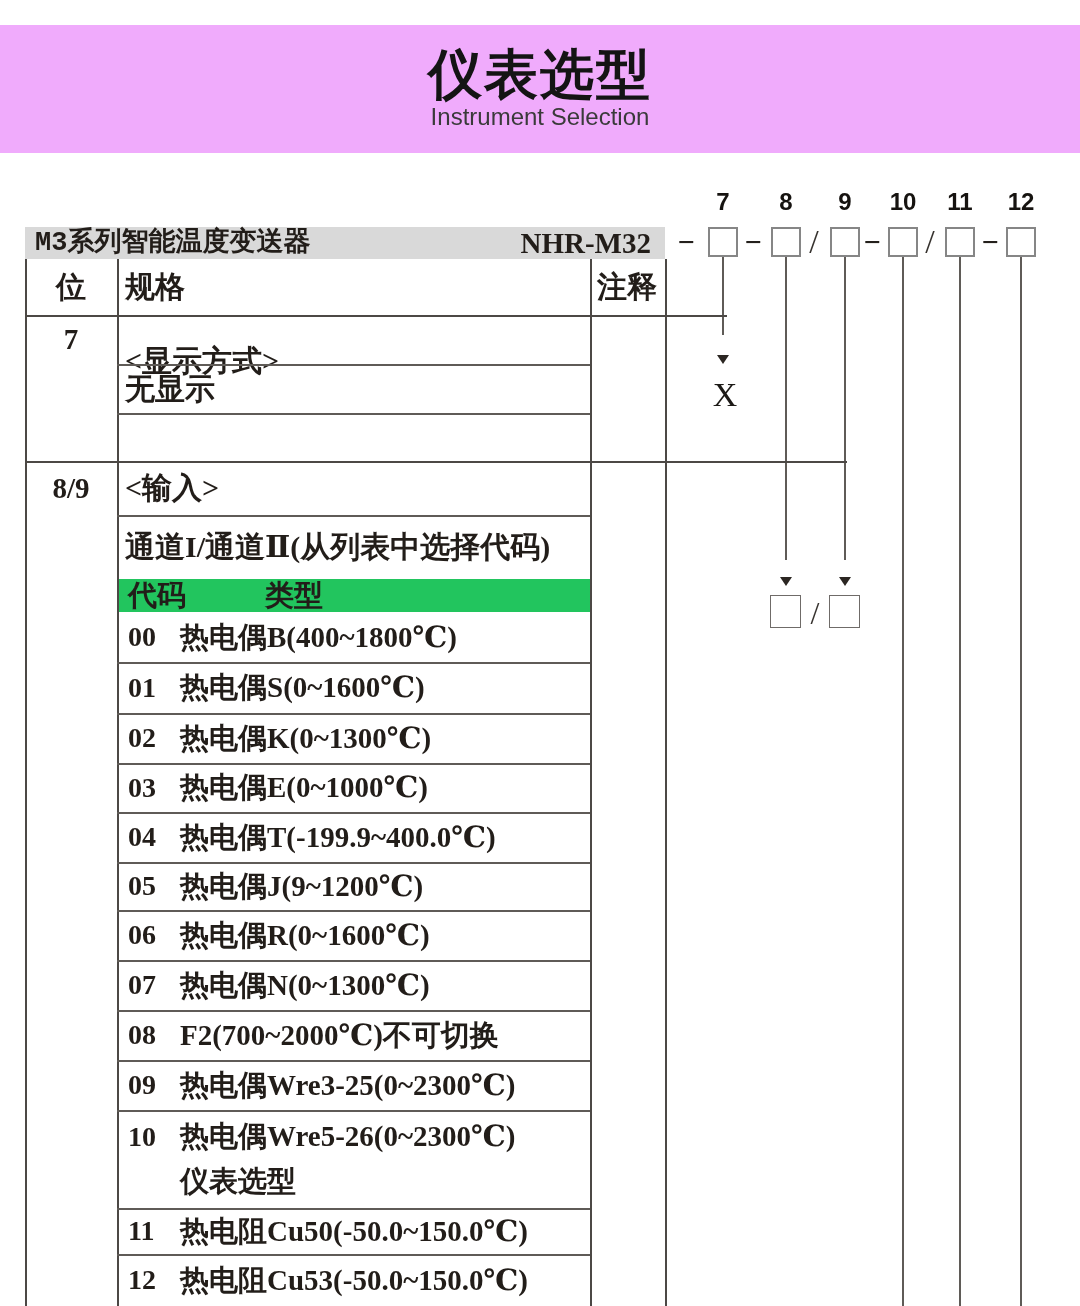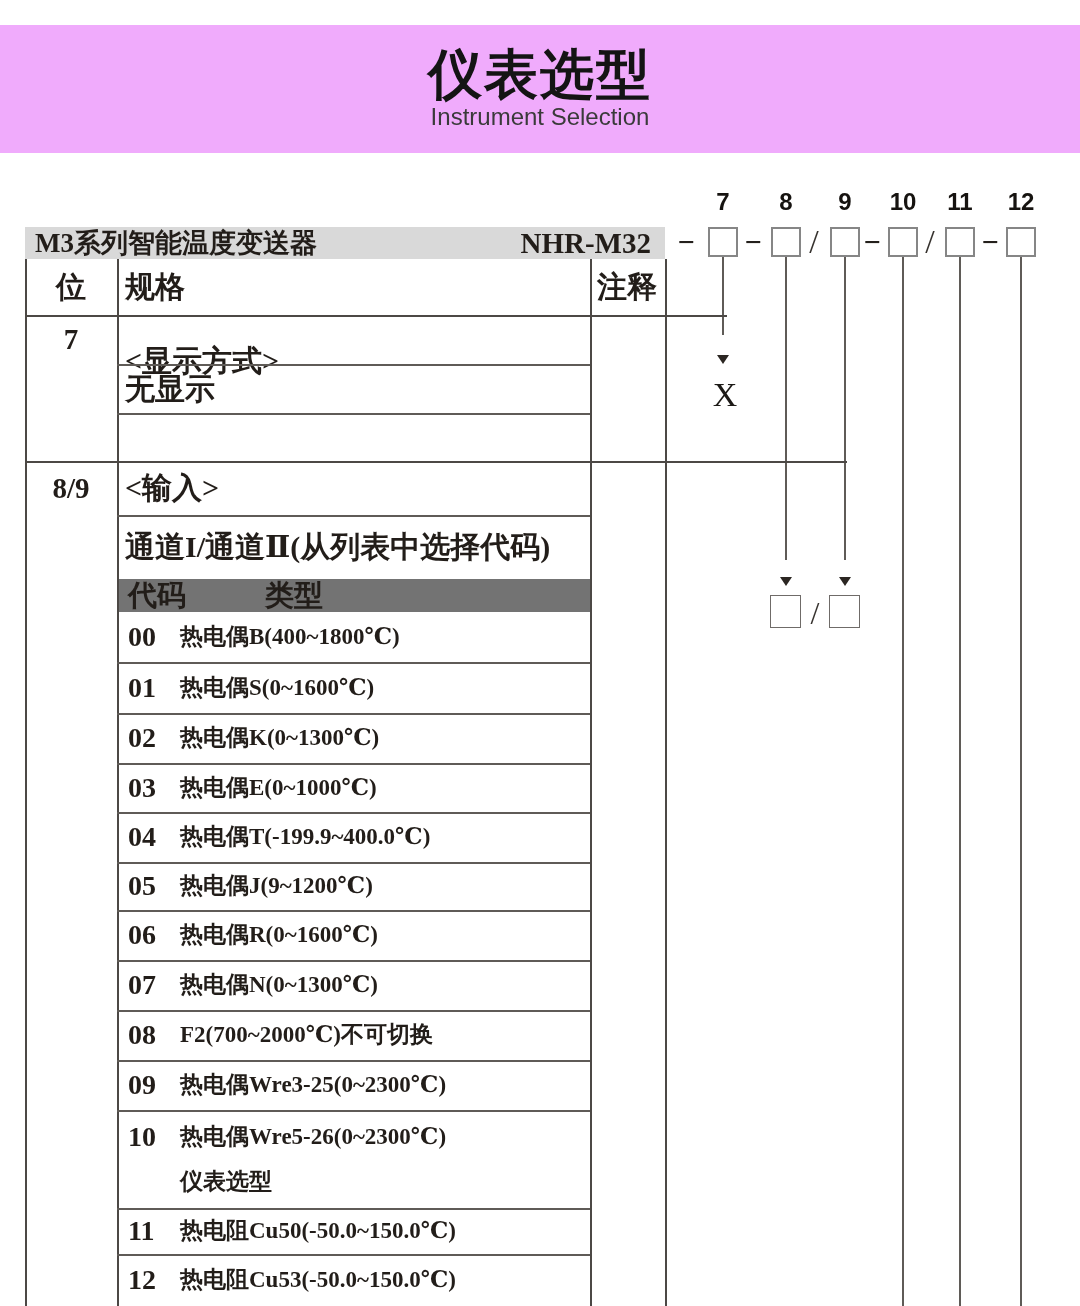"M3系列智能温度变送器" .model-series { font-family: none -> Liberation Mono, monospace }
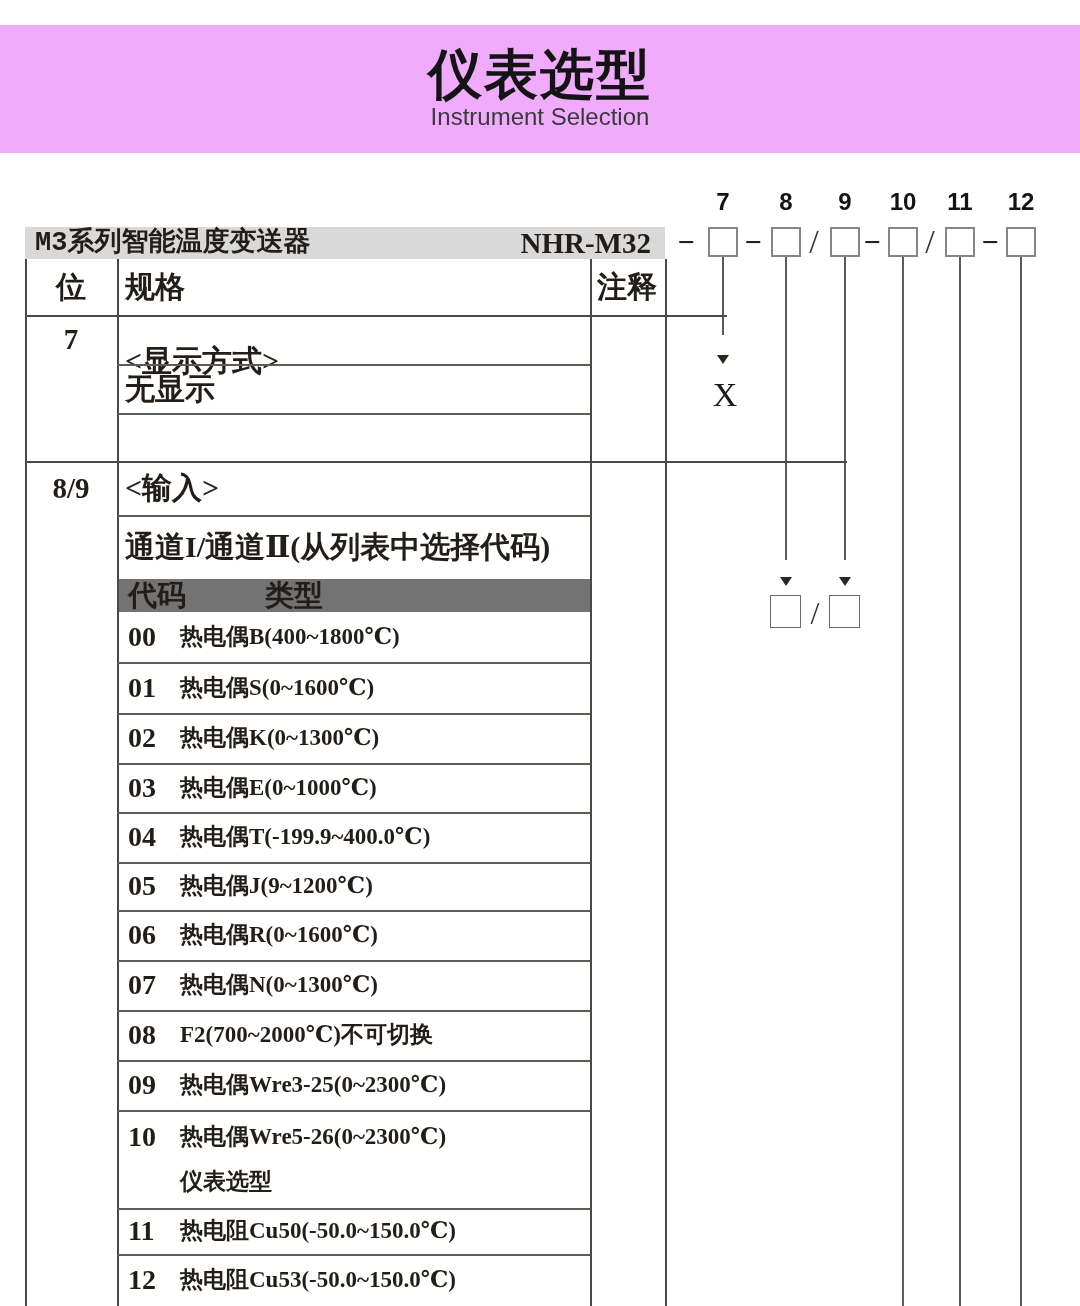"代码" .code-hdr-bar { background: #737373 -> #22c55e }
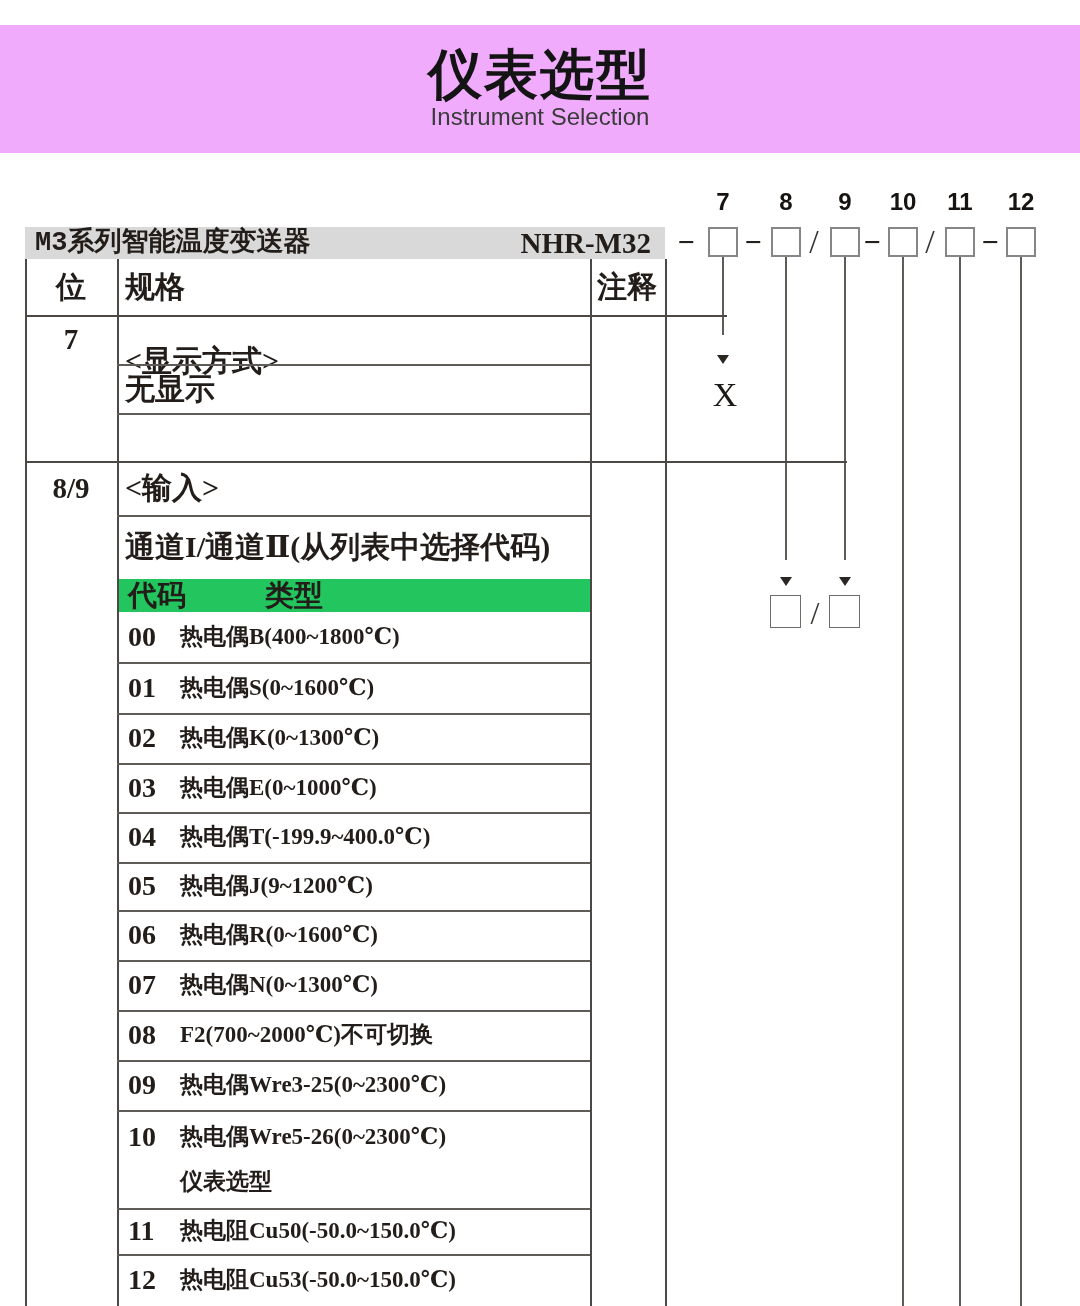"热电偶B(400~1800℃)" .cline .typ { font-size: 23px -> 29px }
